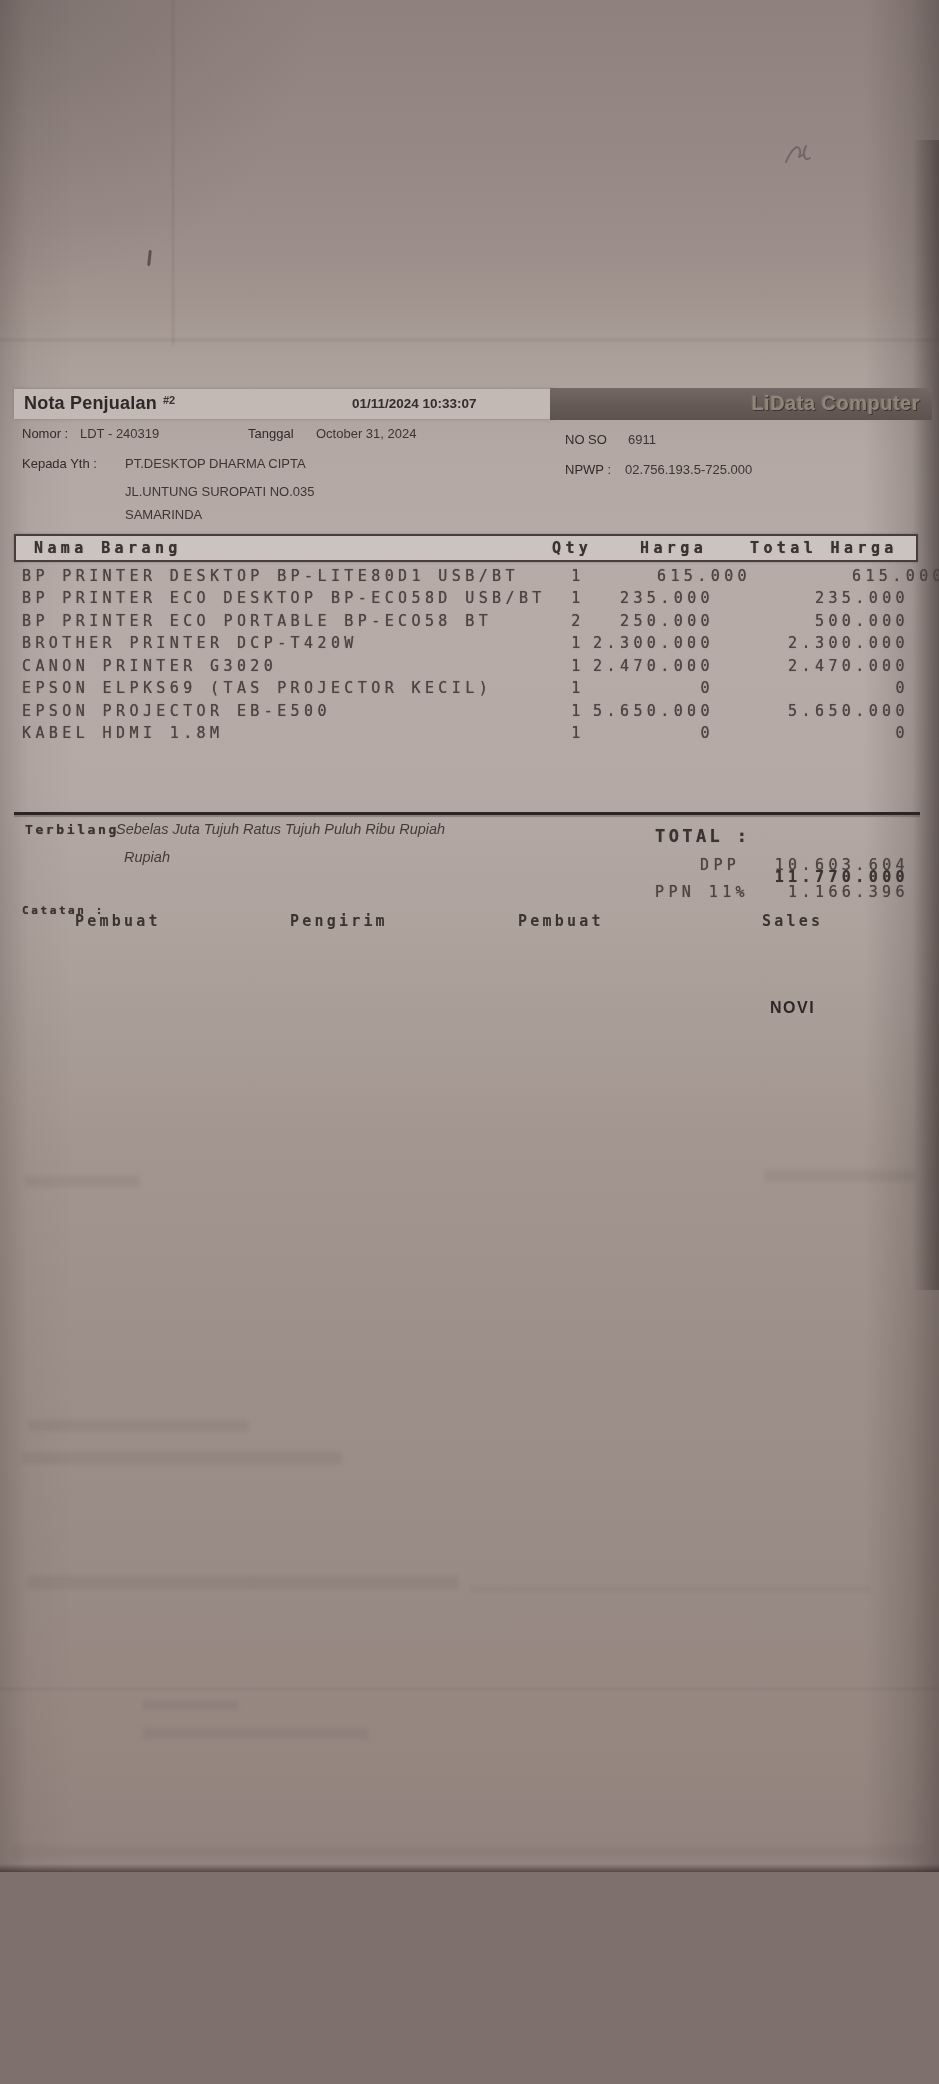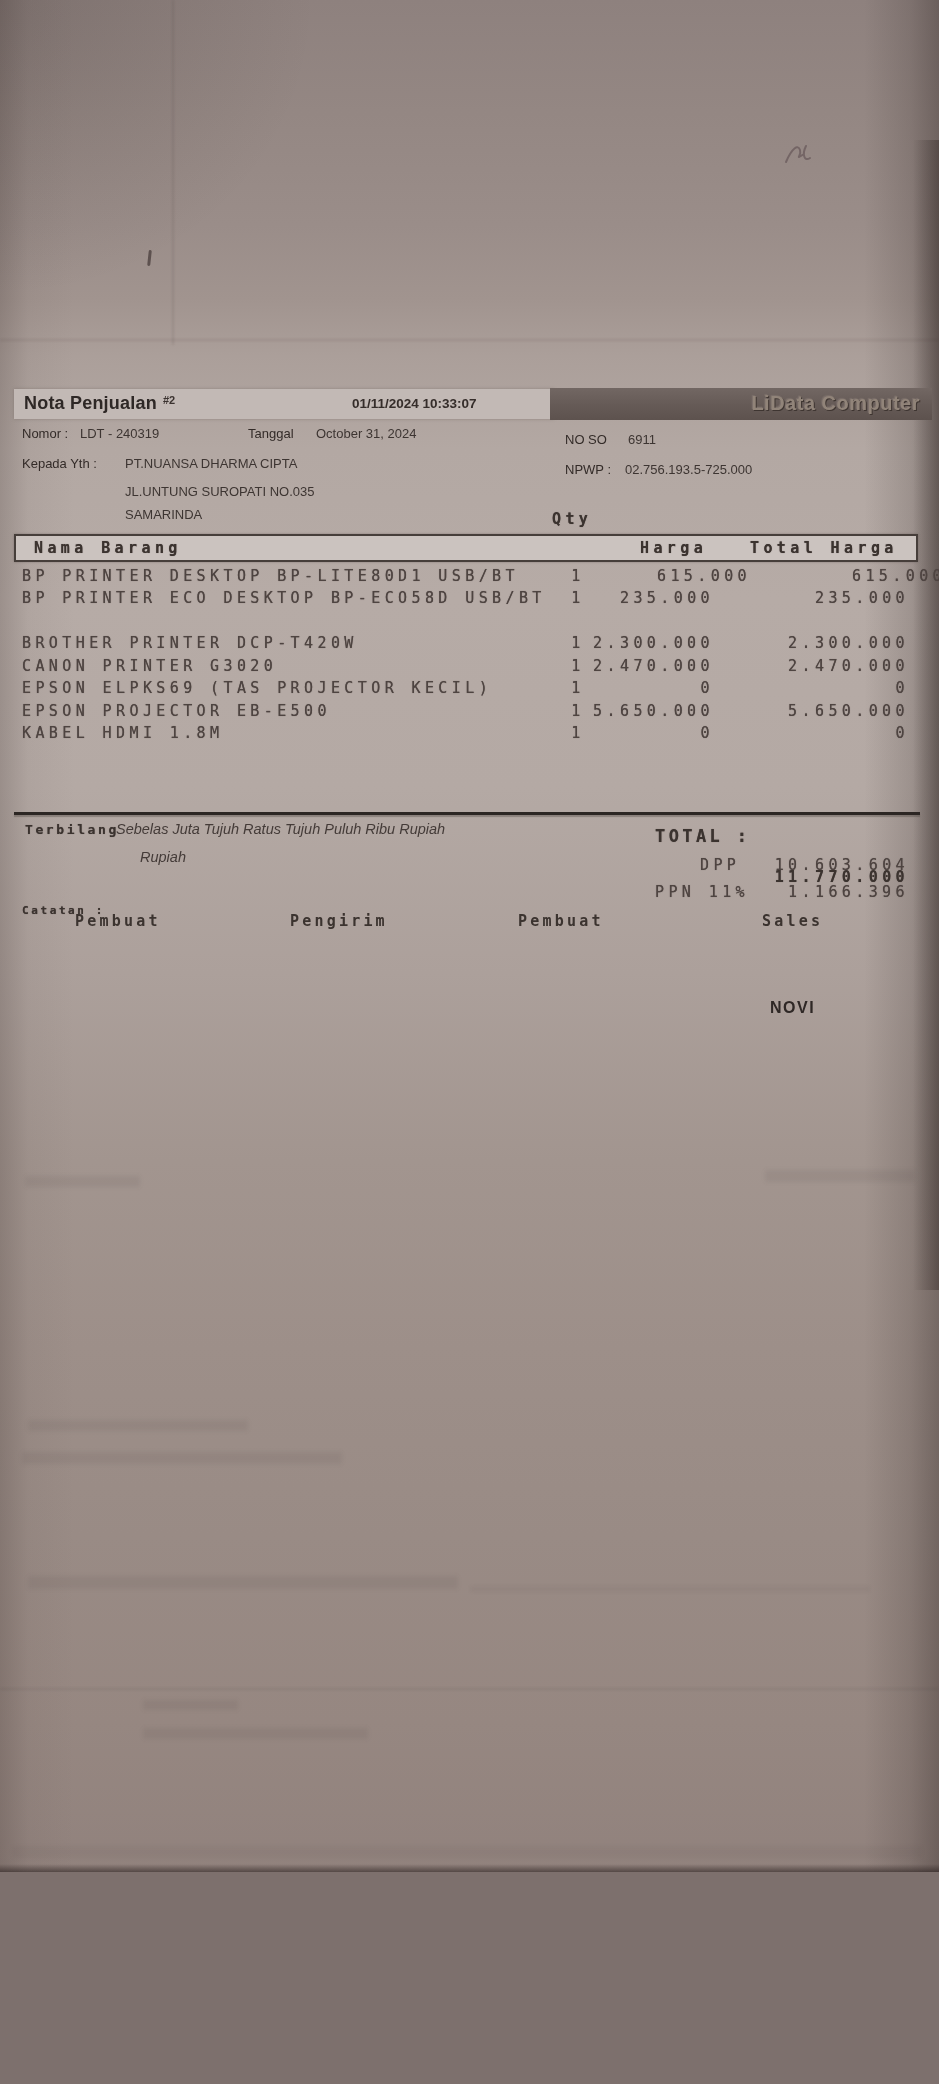"PT.NUANSA DHARMA CIPTA" span.pos { text: PT.NUANSA -> PT.DESKTOP }
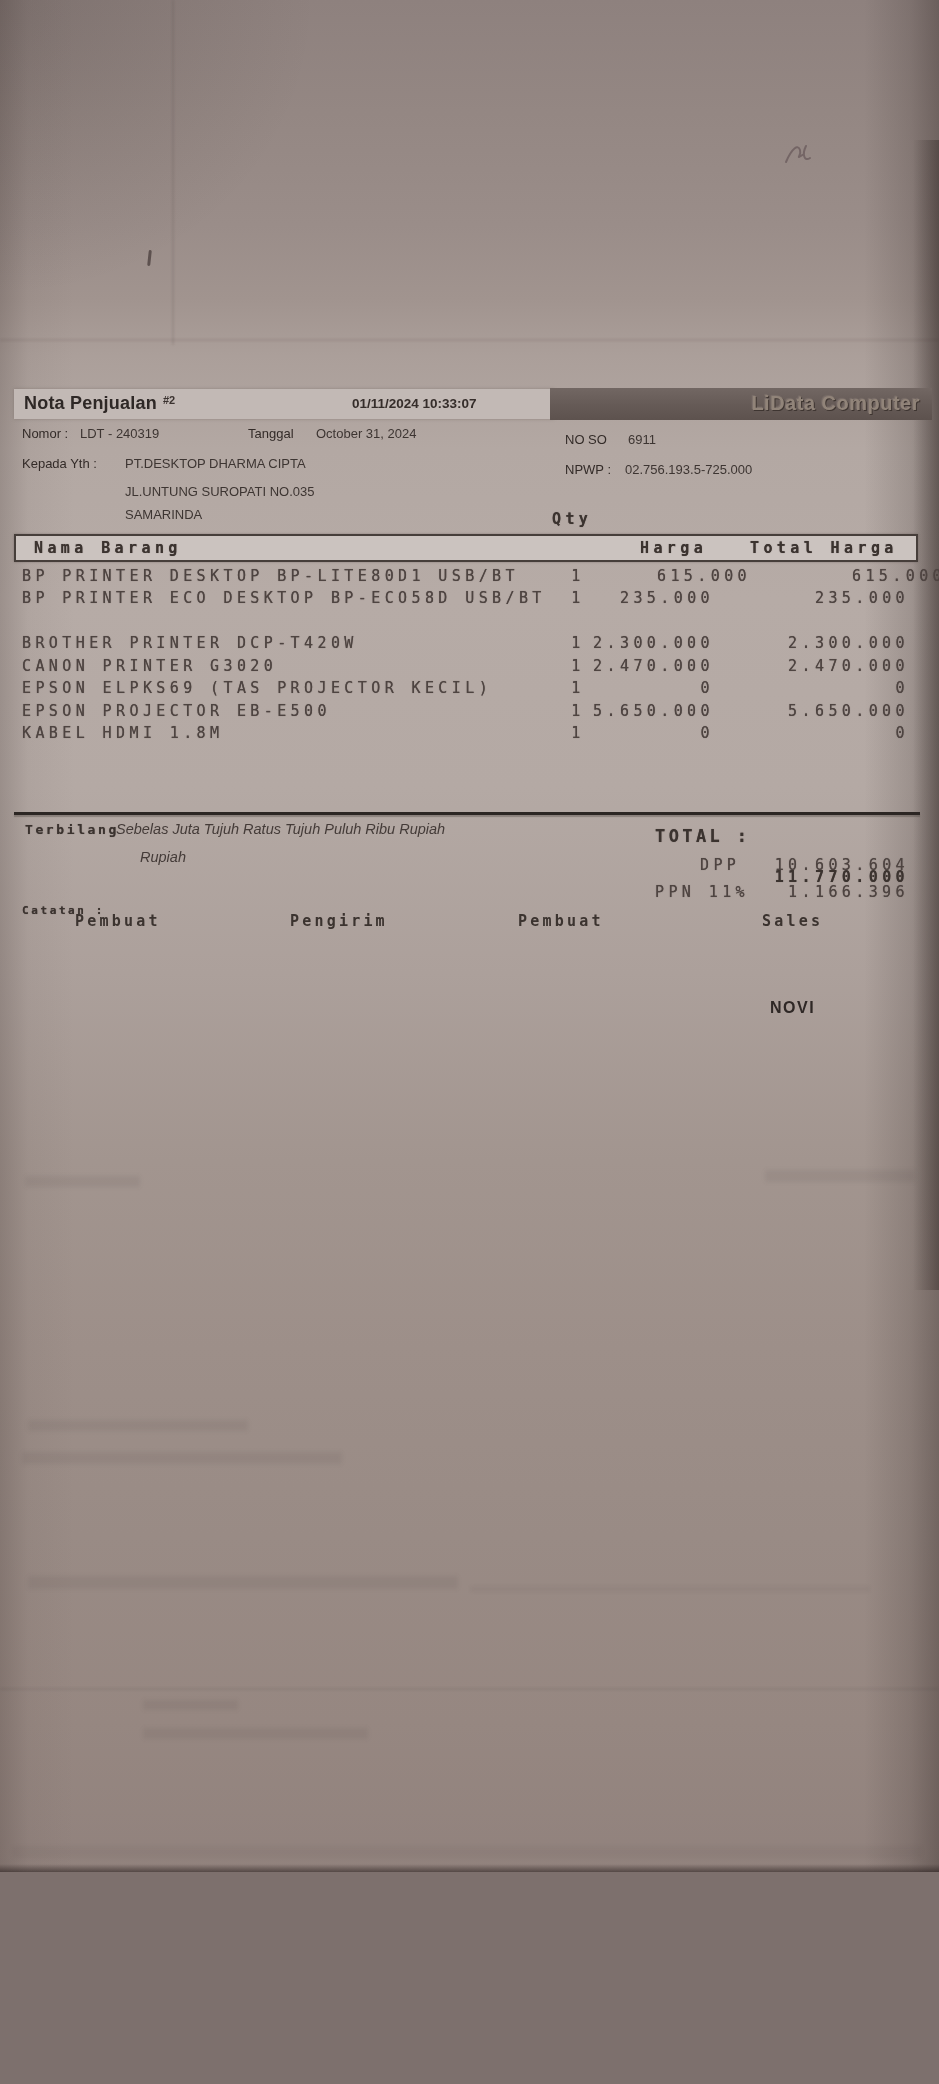"Qty" span.pos { top: 510px -> 539px }
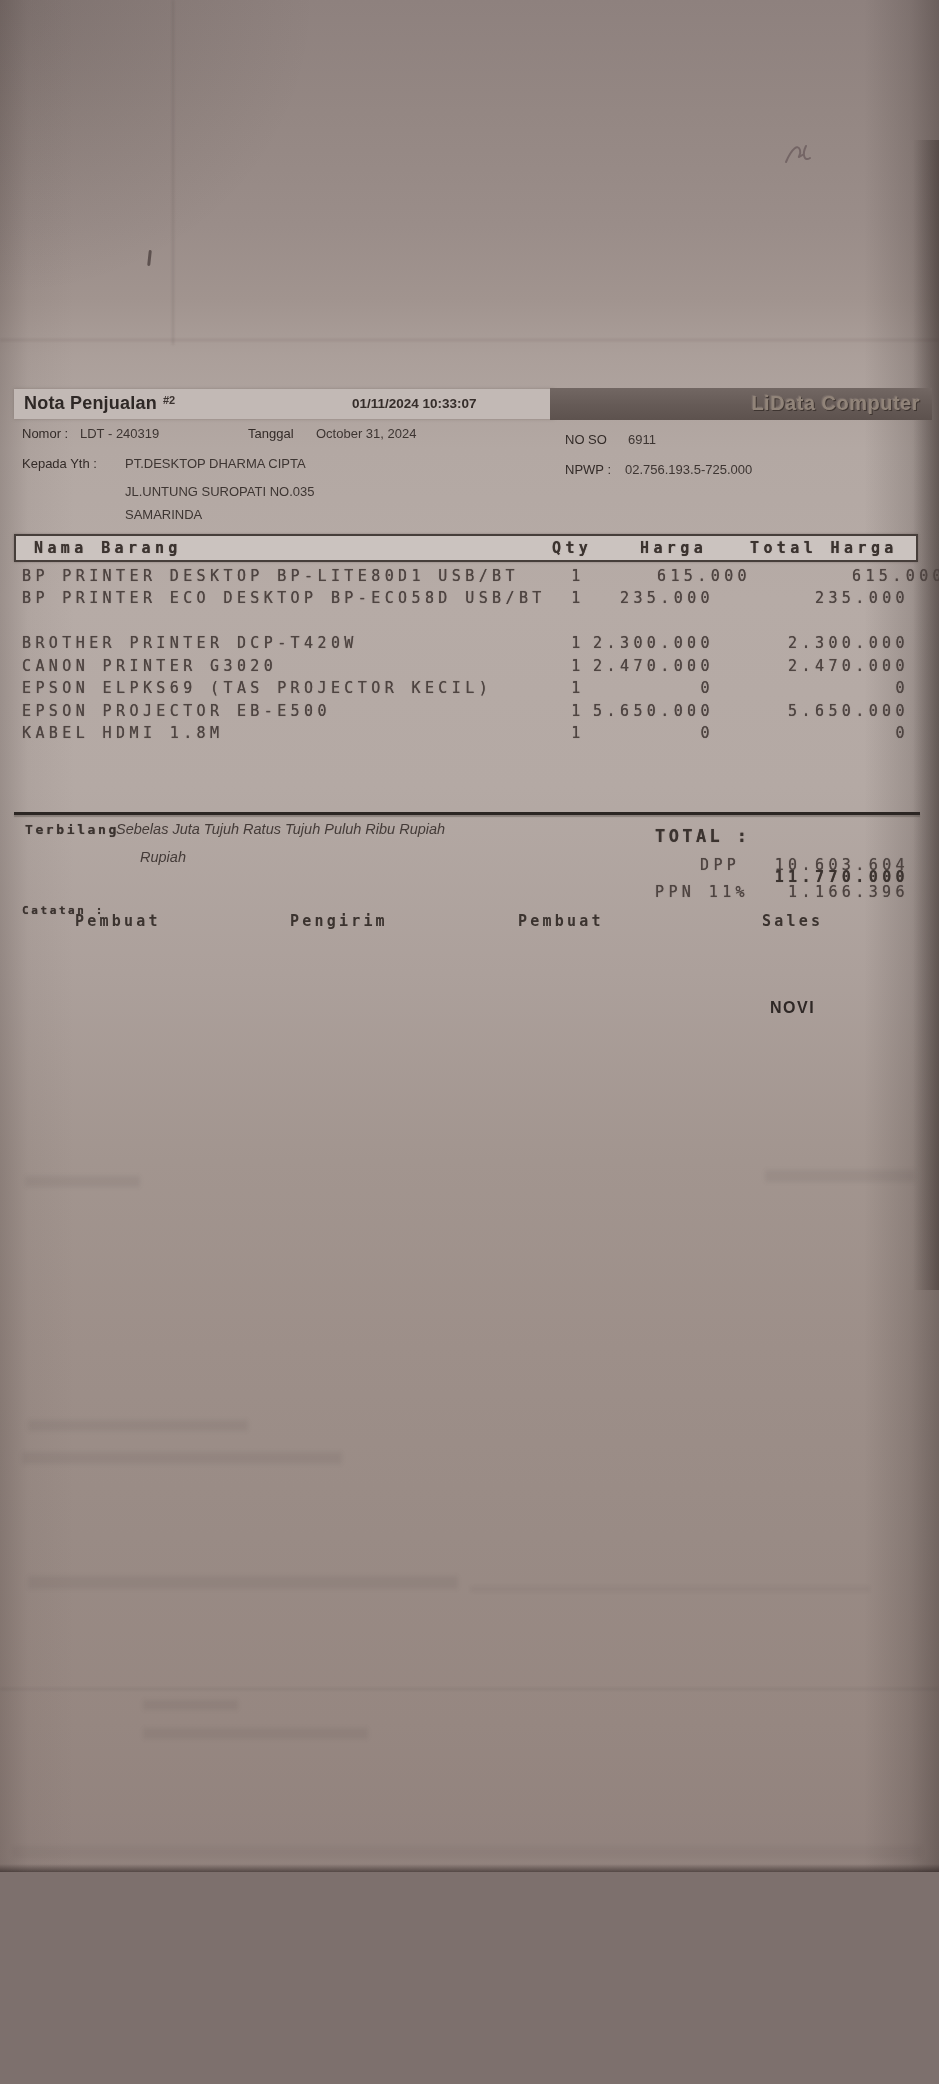"BP PRINTER ECO PORTABLE BP-ECO58" div.item-row { html: none -> <div> <span>BP PRINTER ECO PORTABLE BP-ECO58 BT</span> <span>2</span> <span>250.000</span> <span>500.000</span> </div> }
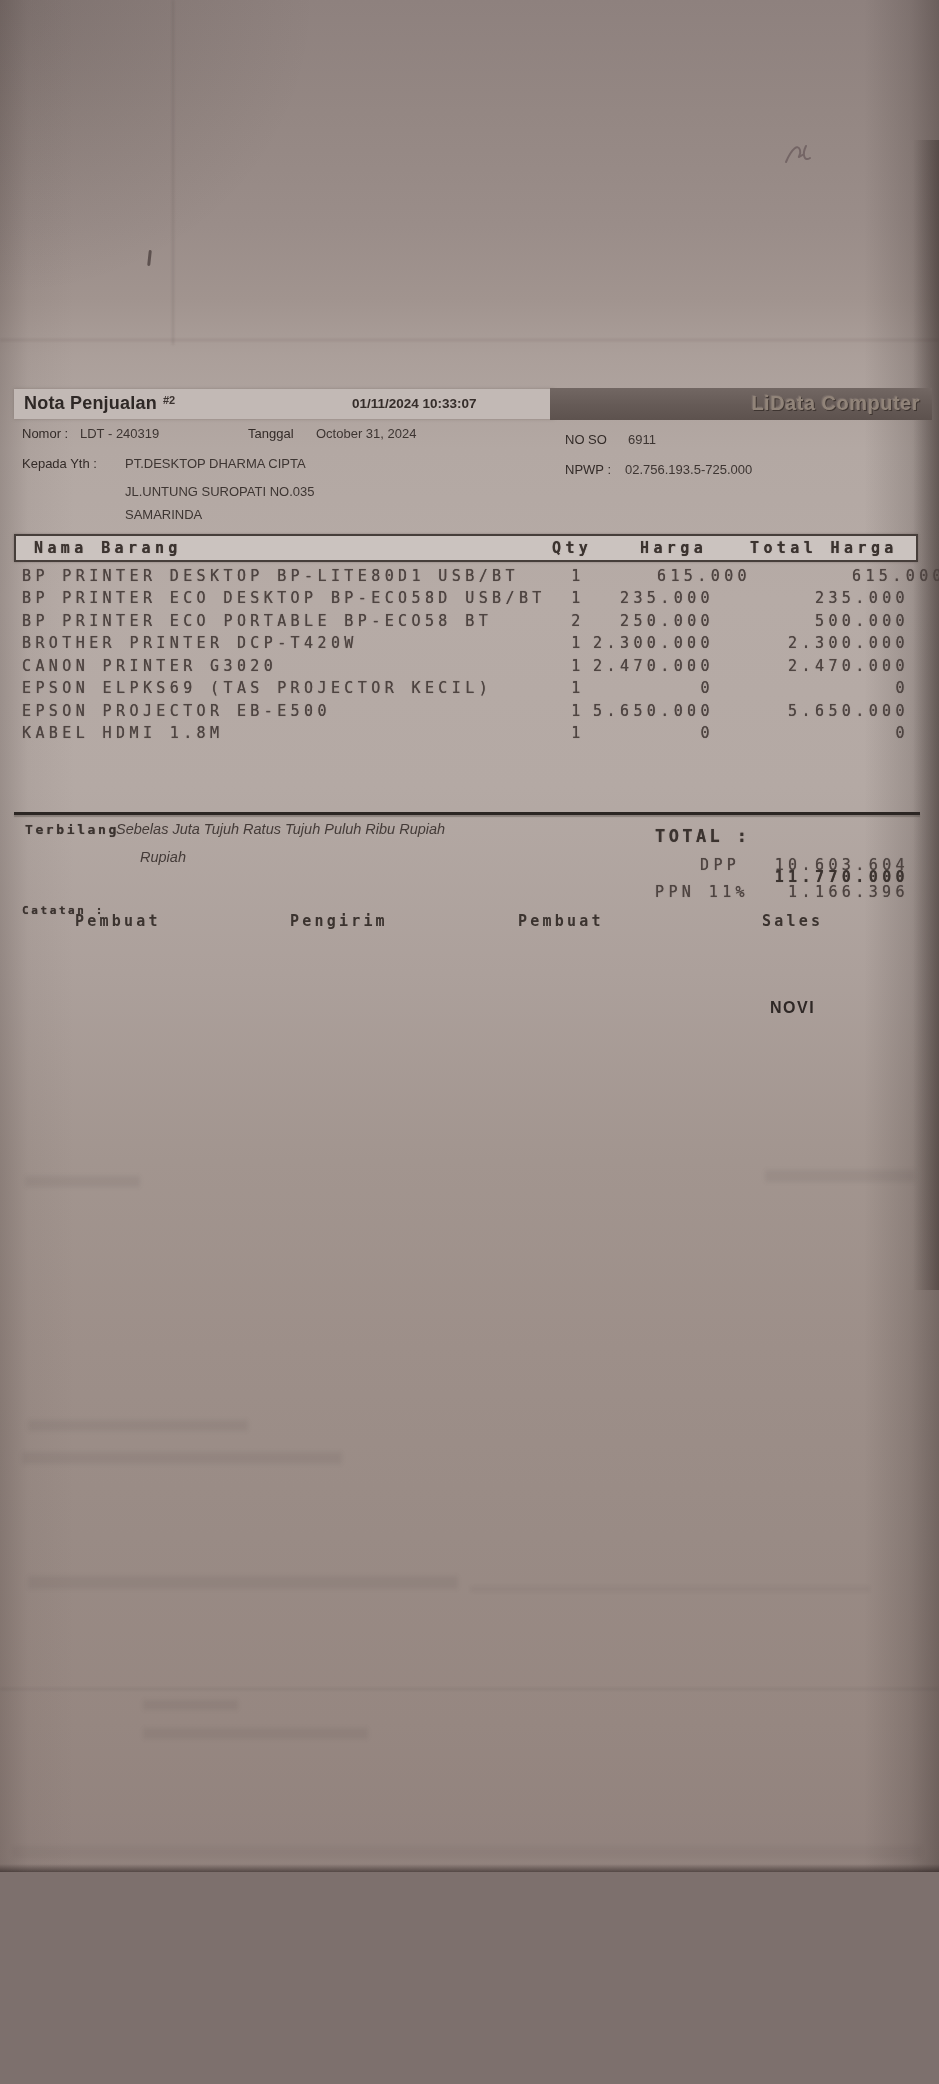"Rupiah" span.pos { left: 140px -> 124px }
